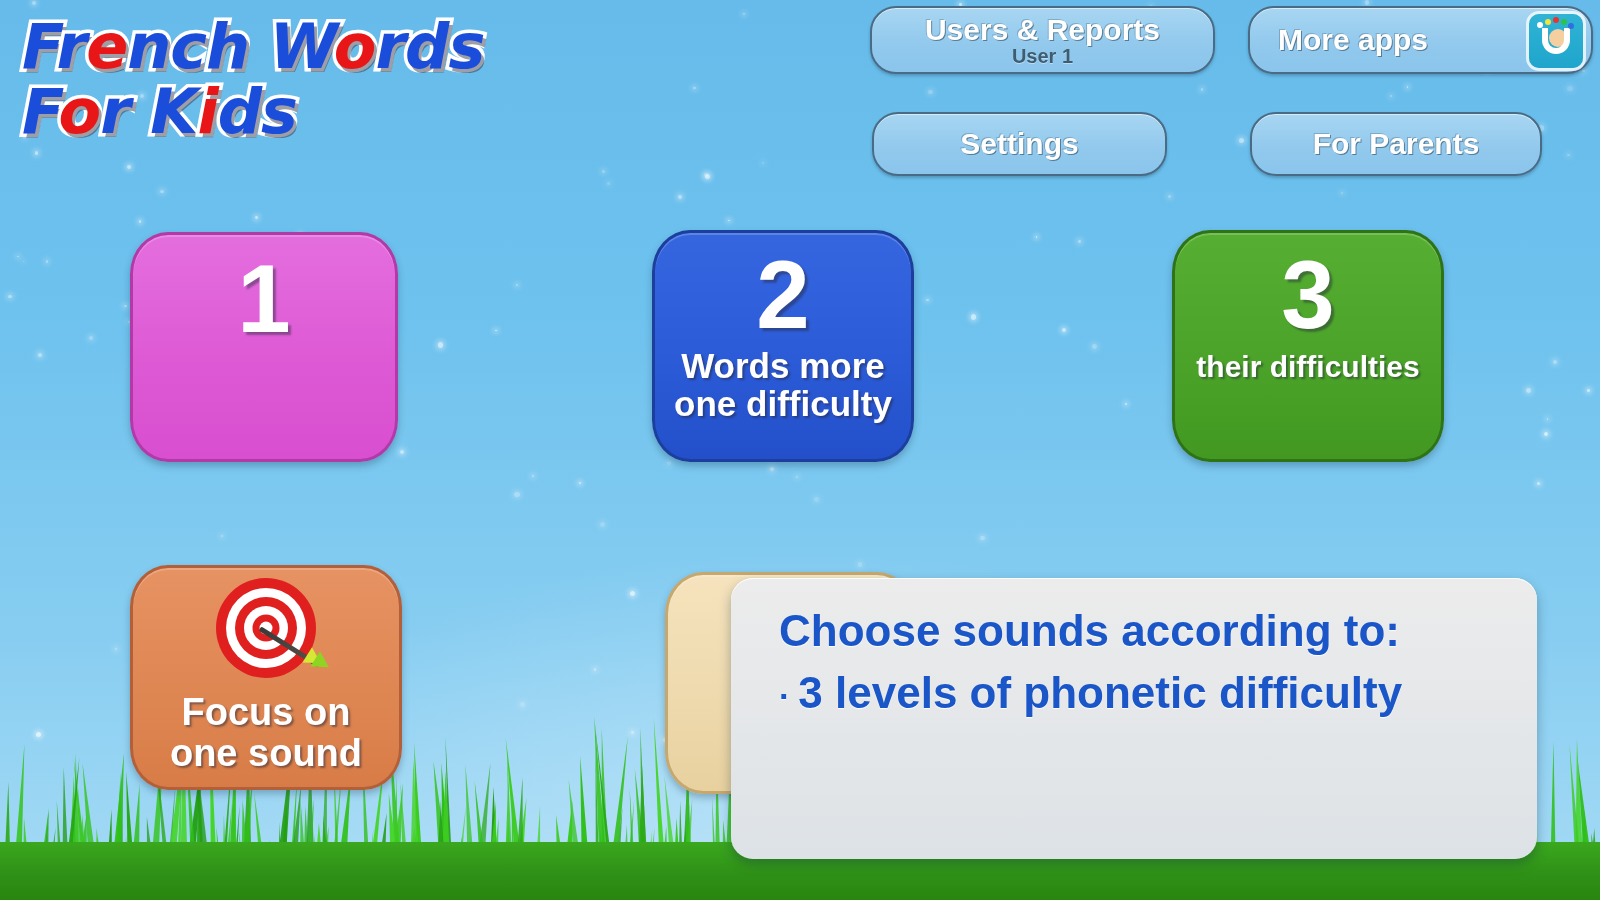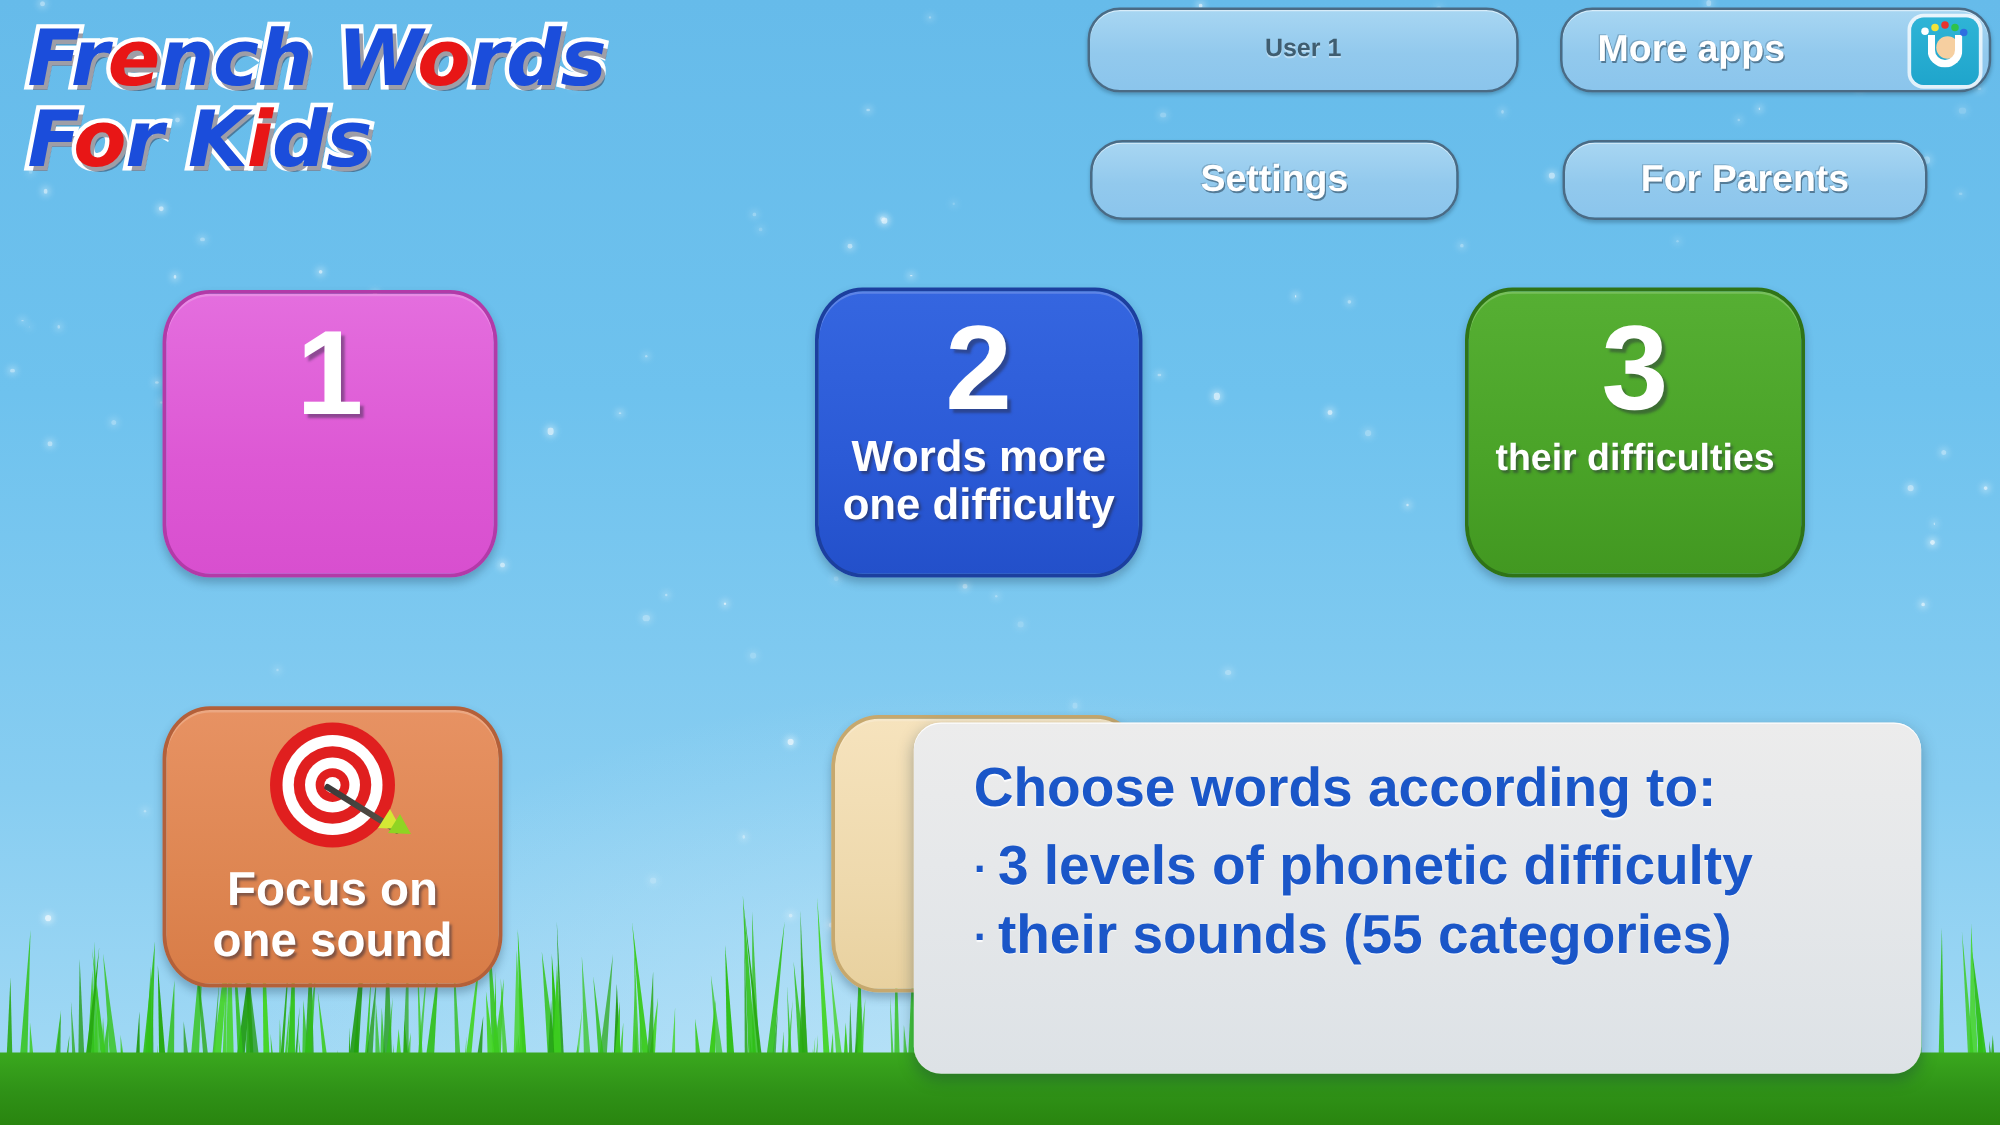"Users & Reports" div.lbl { html: none -> <div>Users &amp; Reports</div> }
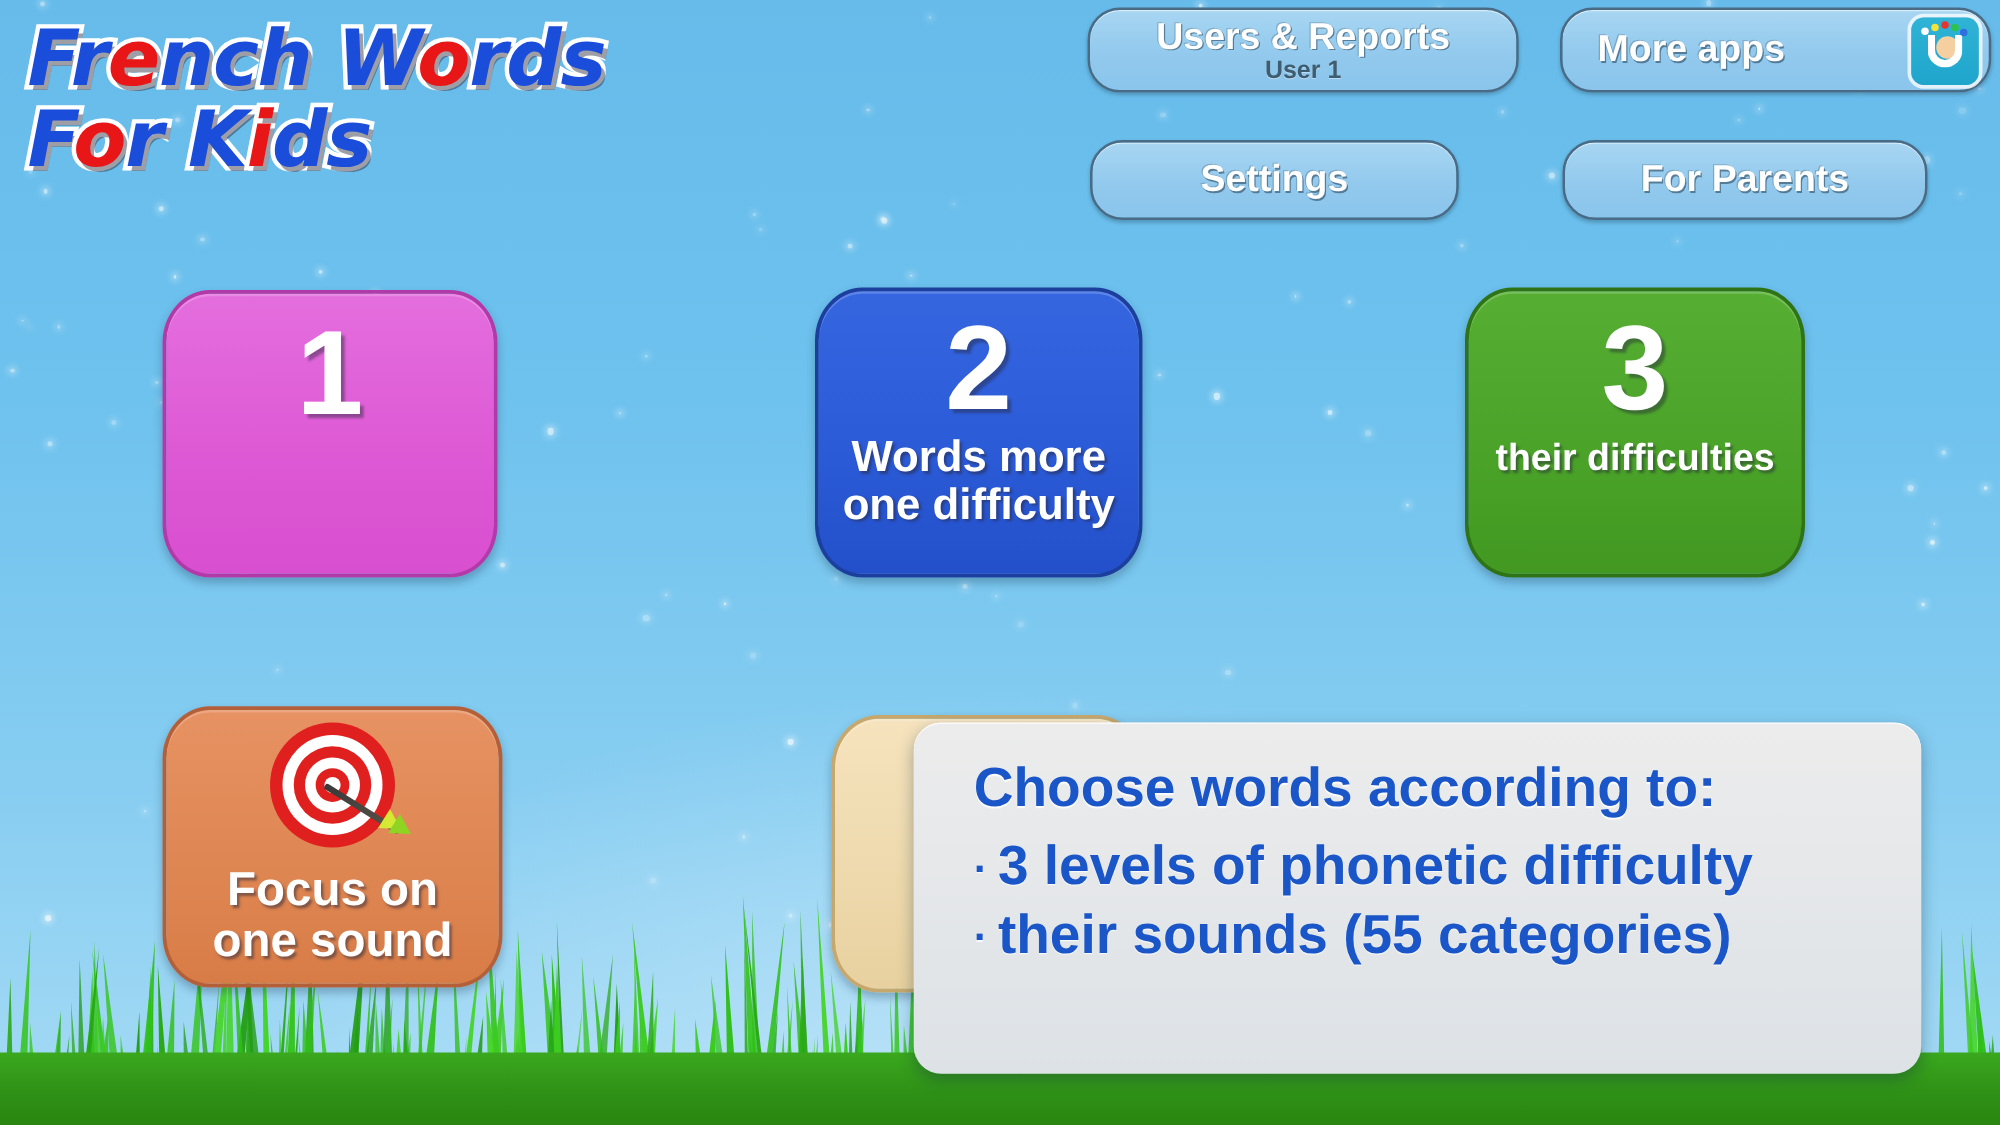"Choose words according to:" div.phead { text: words -> sounds }
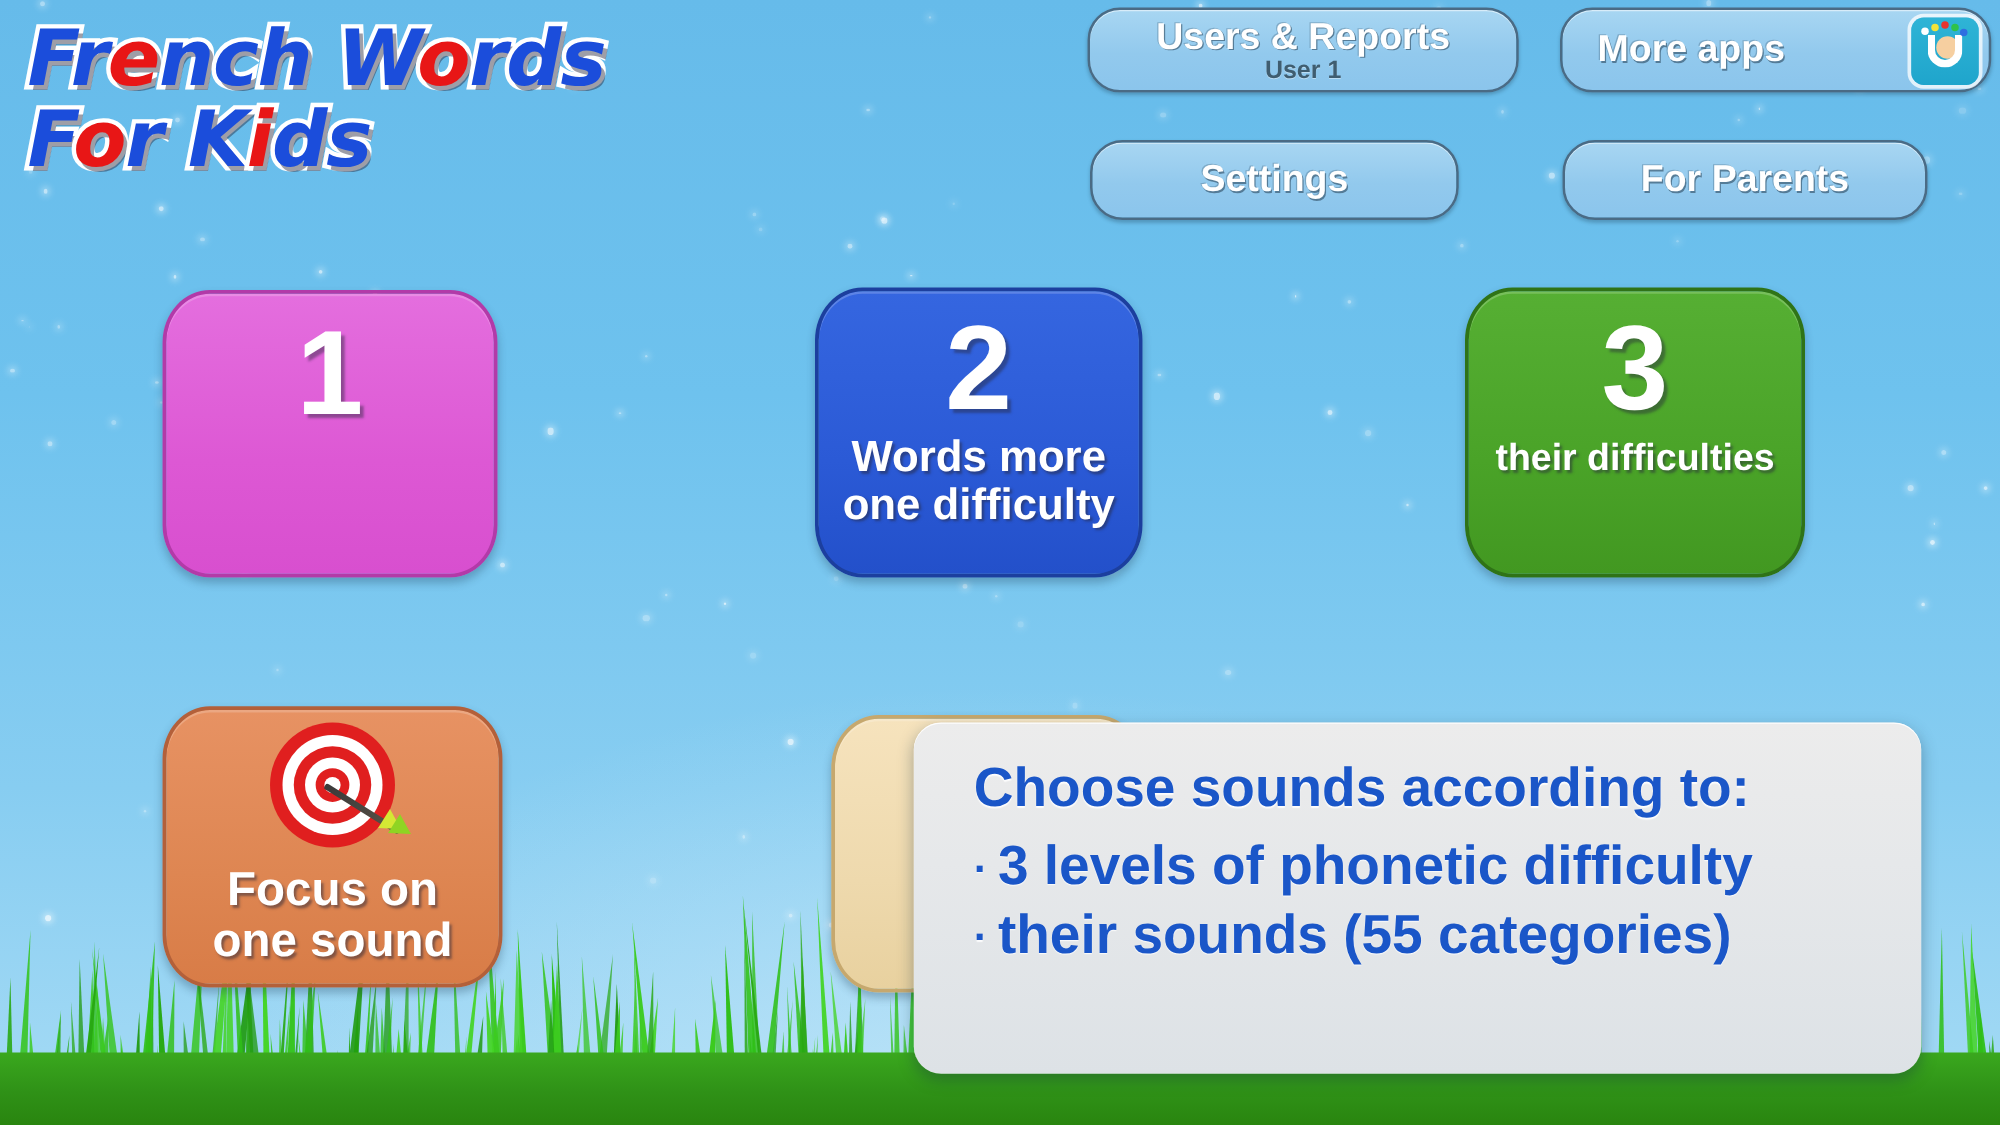"· their sounds (55 categories)" div.pitem { html: <div> <span>·</span><span>their sounds (55 categories)</span> </div> -> none }
